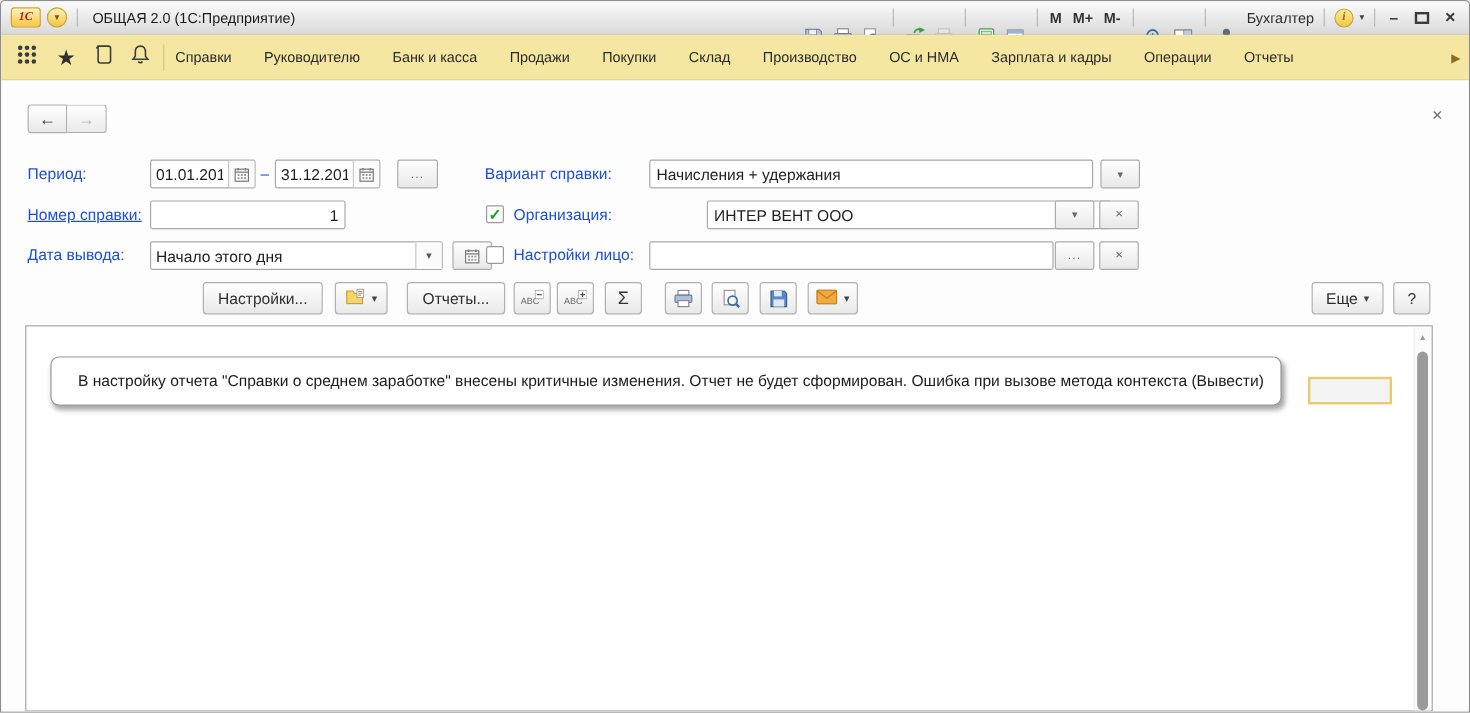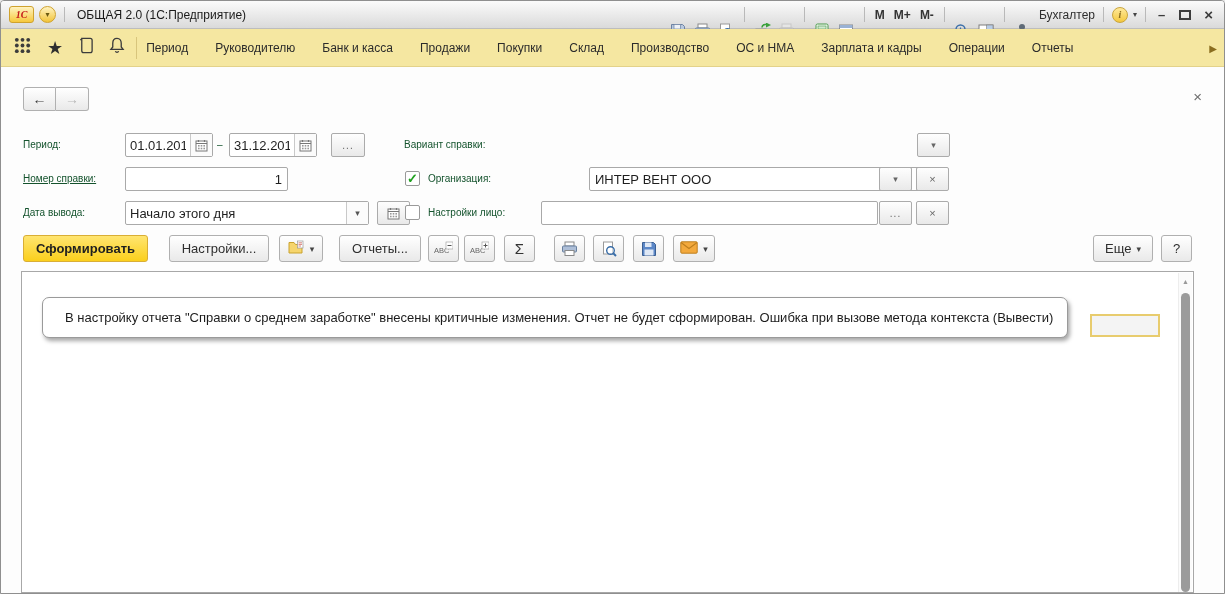"Период" span.mb-item { text: Период -> Справки }
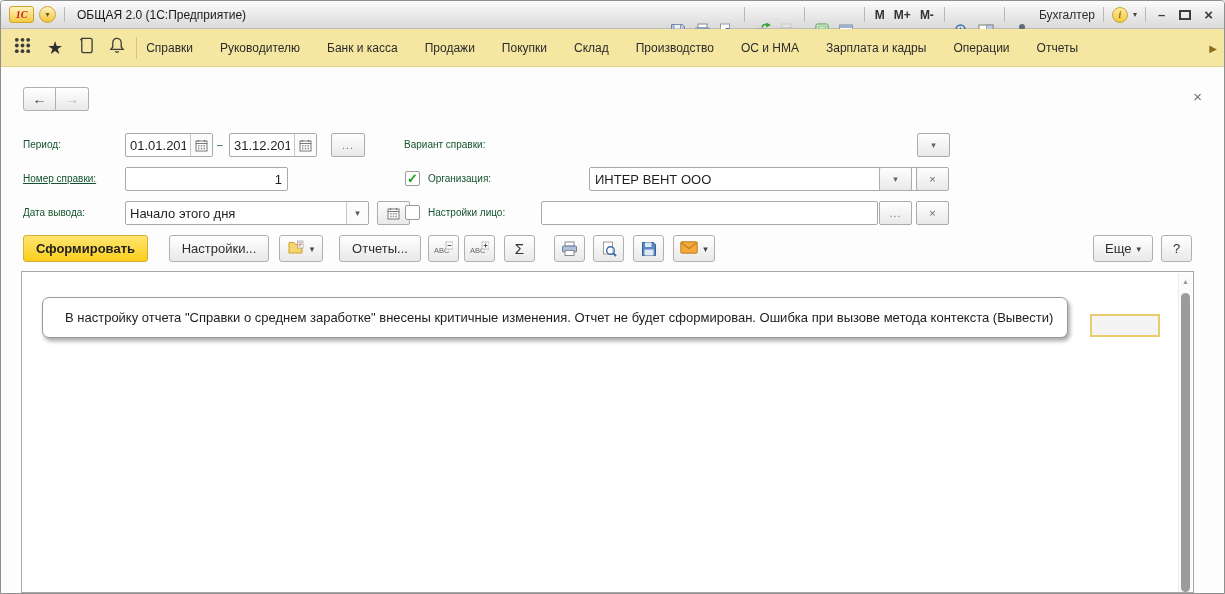"Период:" .lbl { color: #14532d -> #1d4ed8; font-size: 10px -> 13px }
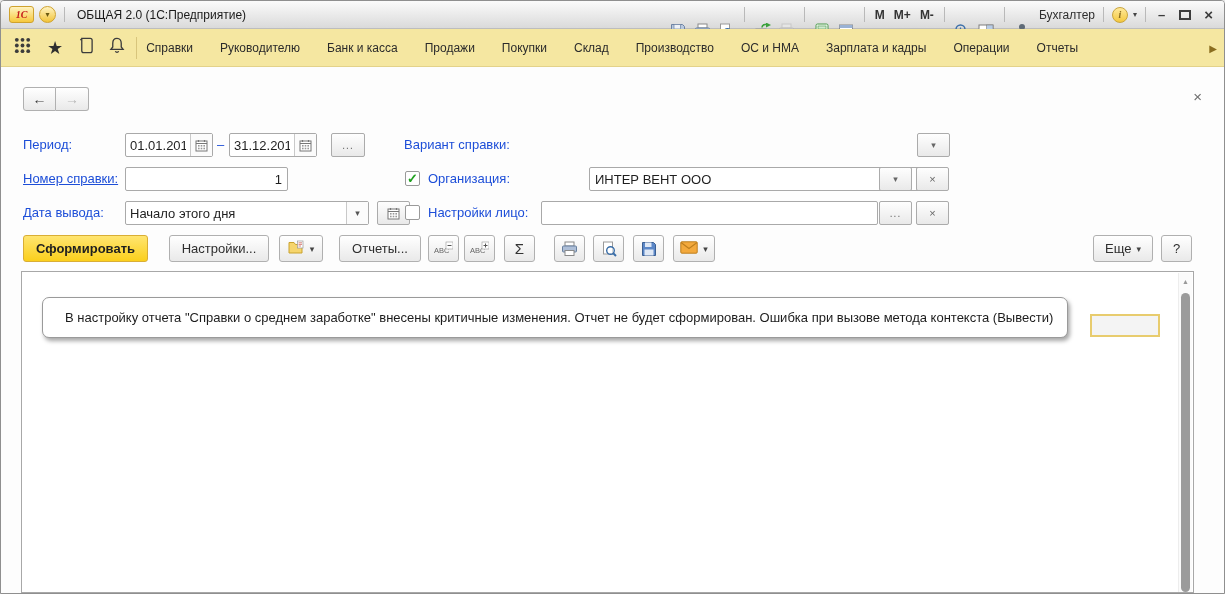"Начисления + удержания" input.inp { html: none -> <input> }
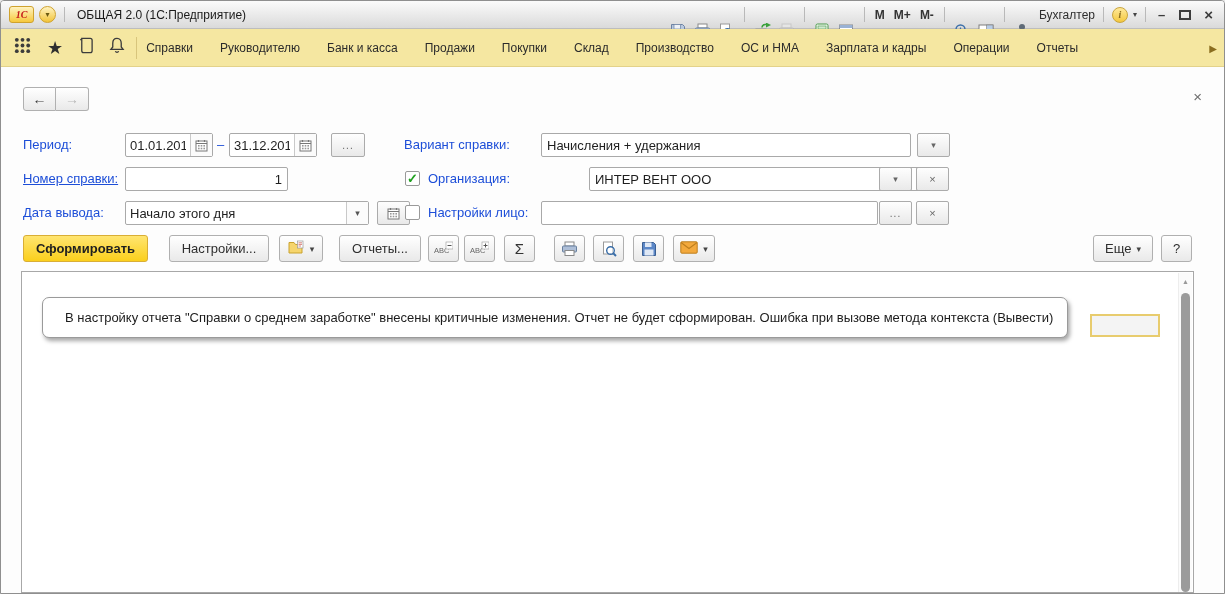"Сформировать" button.btn { html: <button>Сформировать</button> -> none }
